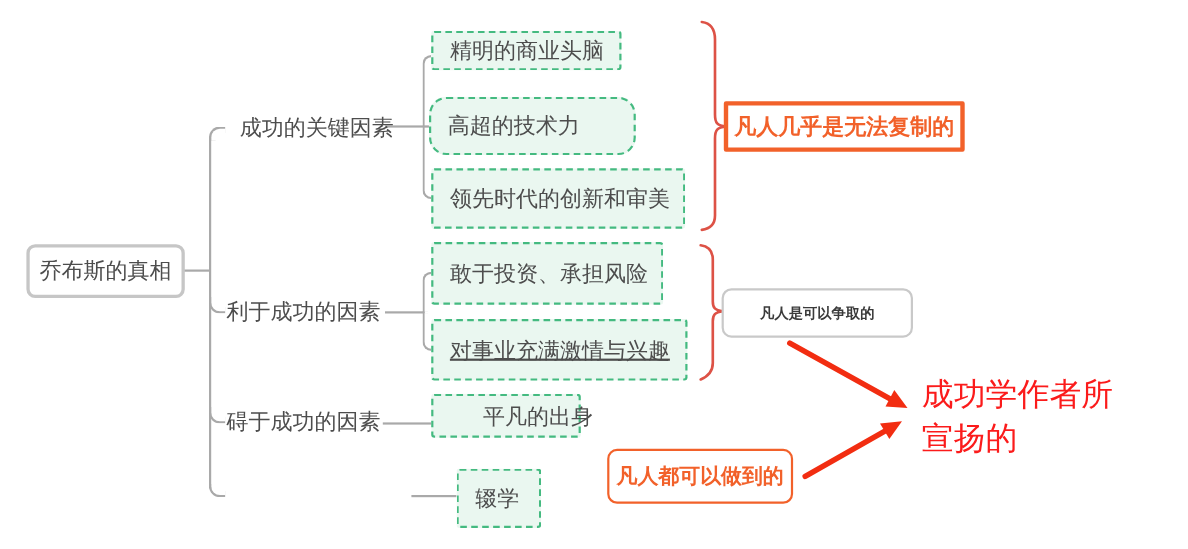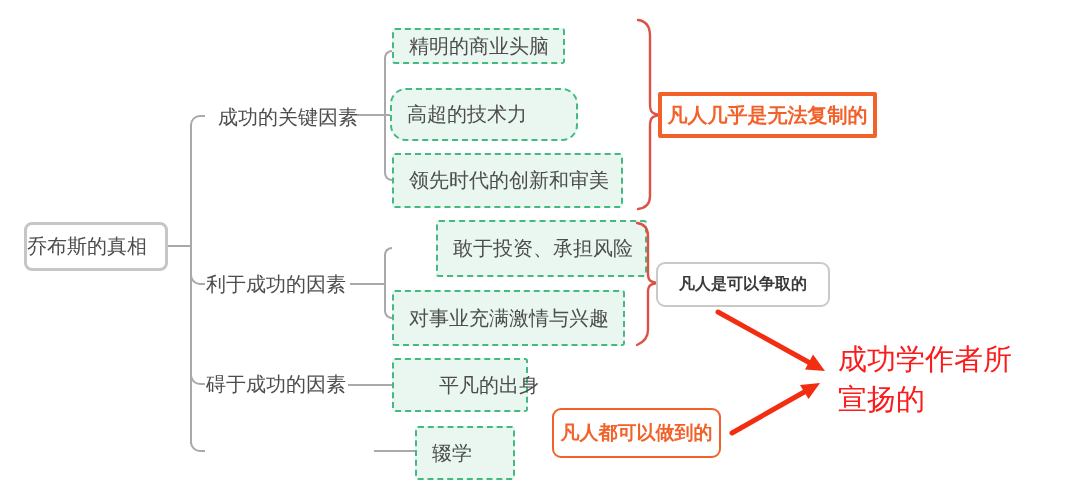"乔布斯的真相" .root-node { justify-content: flex-start -> center }
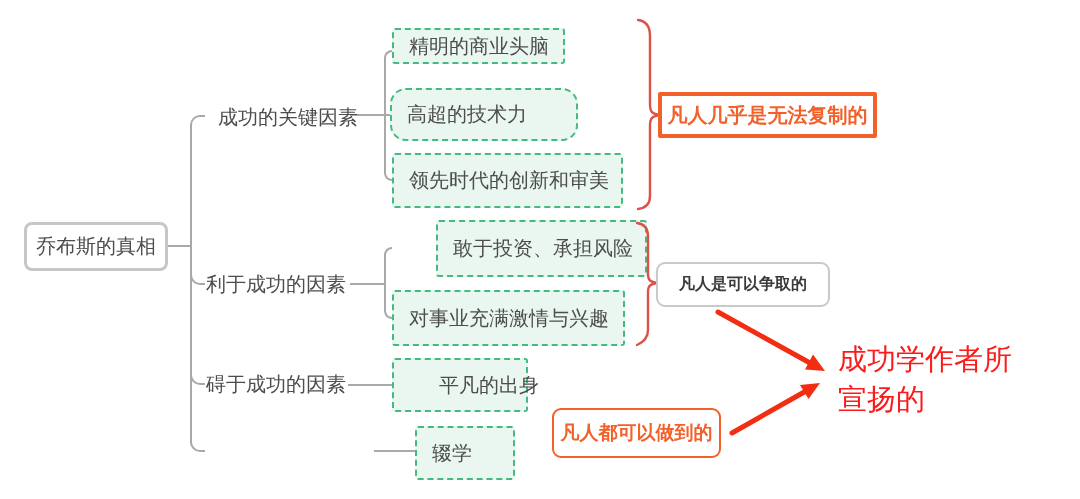"敢于投资、承担风险" div.leaf { margin-left: 44px -> none }
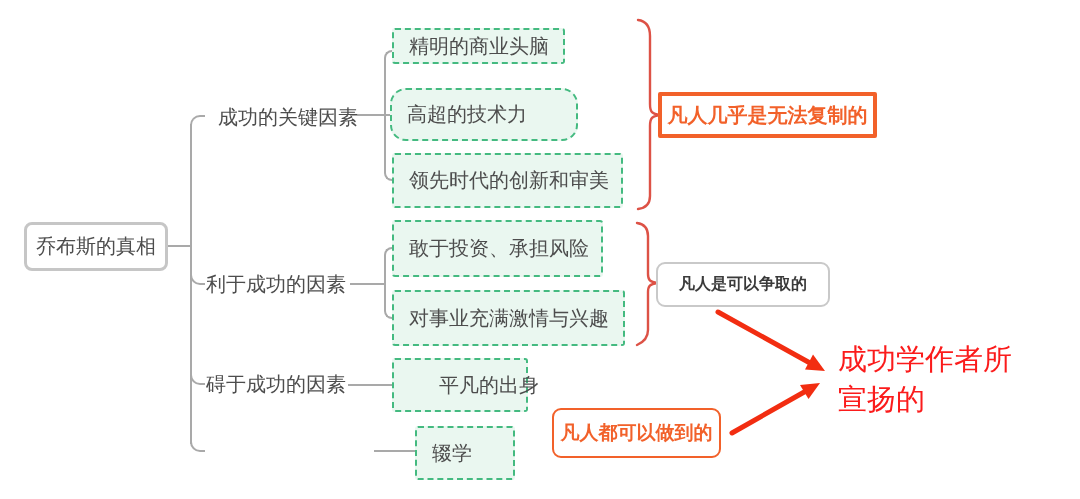"凡人是可以争取的" .ann-gray { font-size: 16px -> 13px }
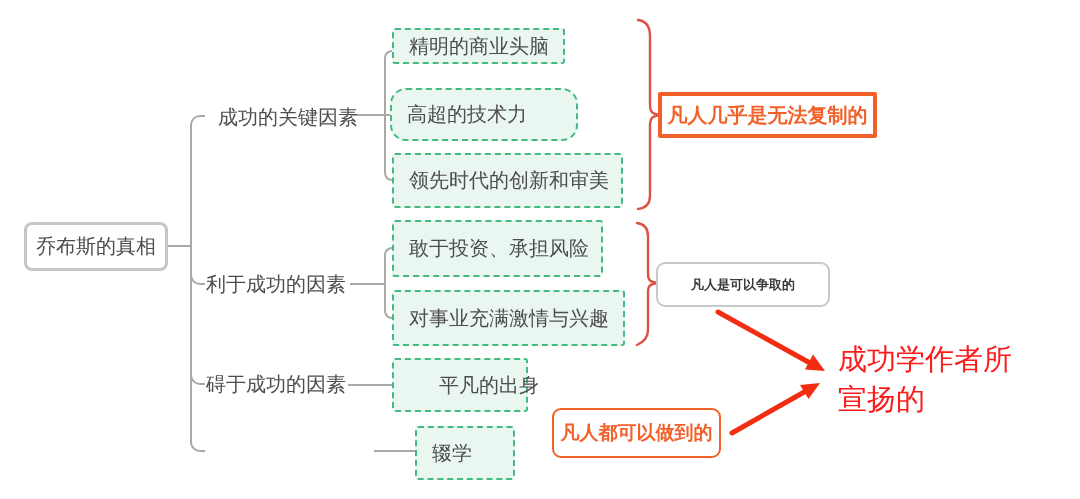"对事业充满激情与兴趣" div.leaf { text-decoration: none -> underline }
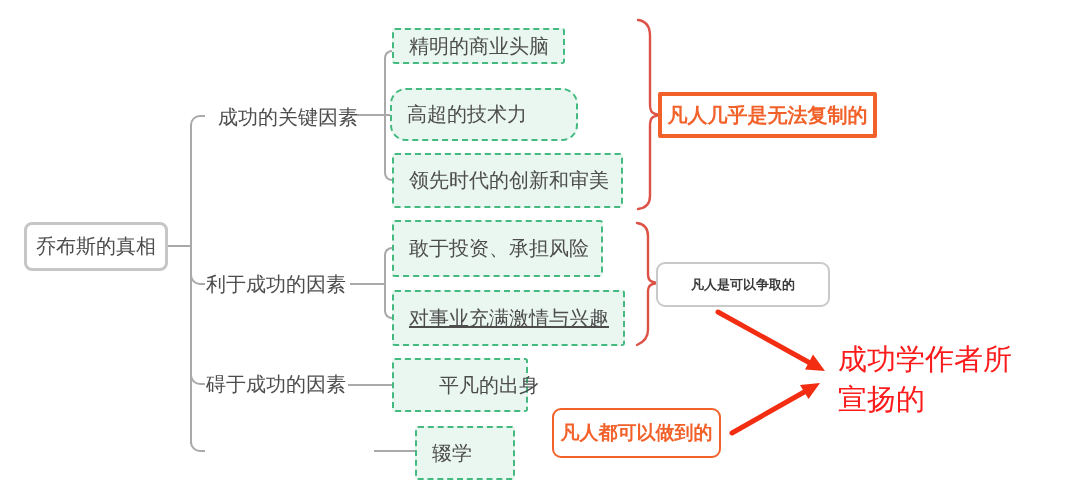"平凡的出身" div.leaf { height: 54px -> 40px }
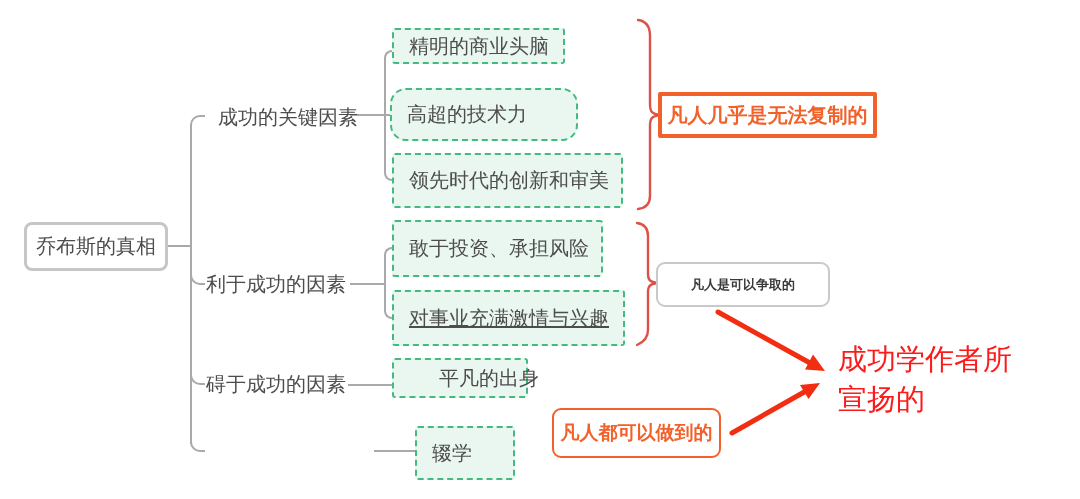"辍学" div.leaf { width: 100px -> 77px }
